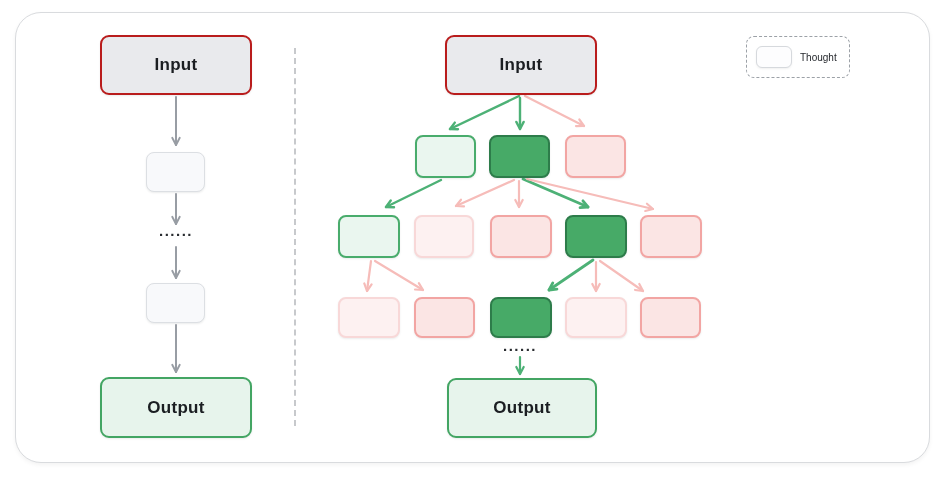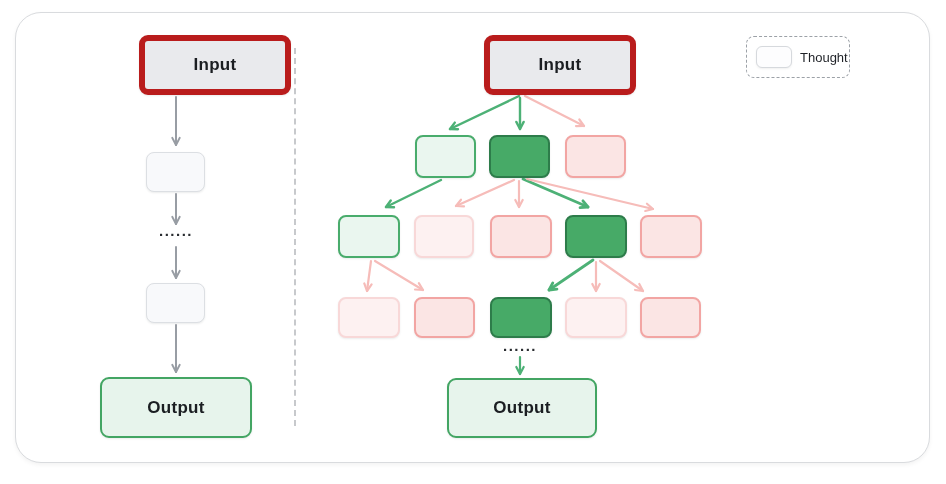"Input" .input-box { border: 6px solid #b91c1c -> 2px solid #b91c1c; margin-left: 39px -> none }
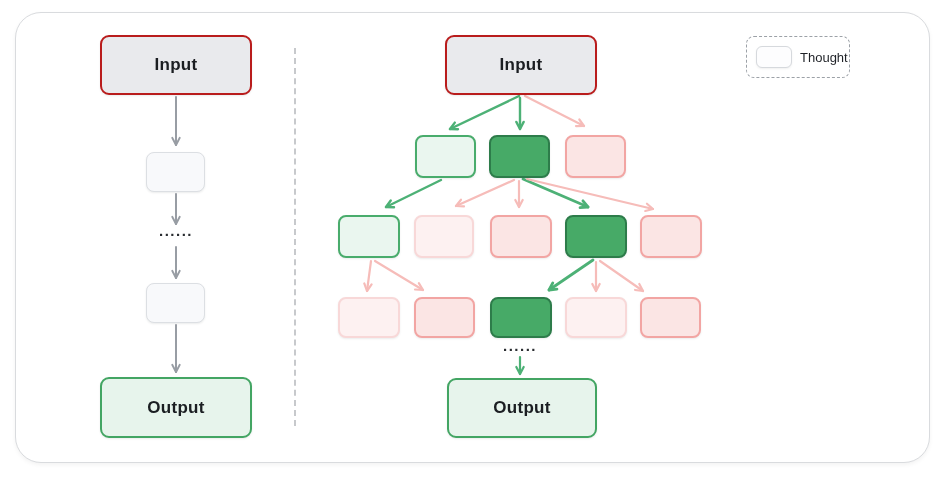"Thought" .legend-label { font-size: 13px -> 10px }
